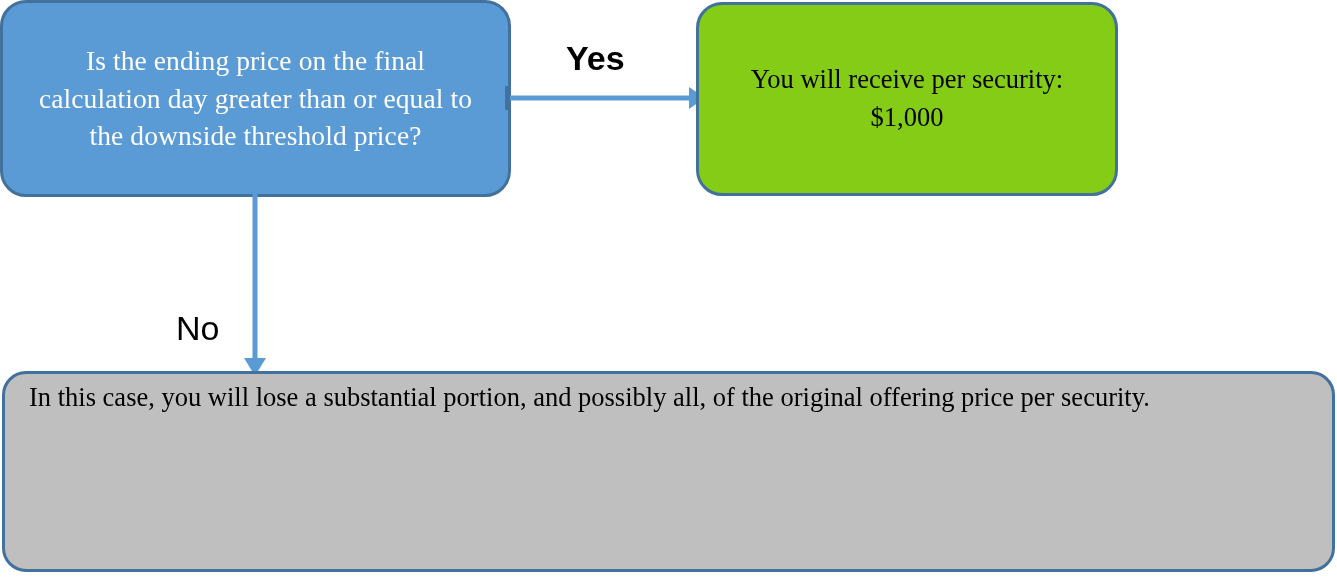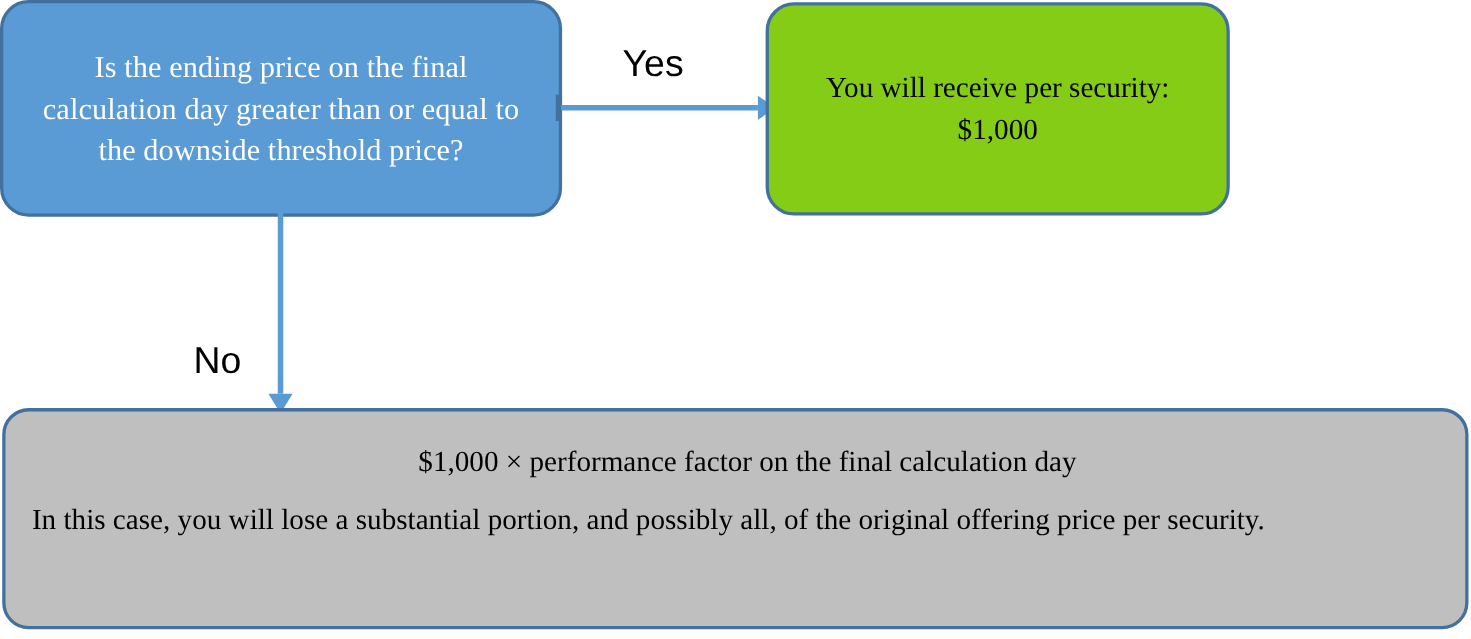"Yes" #edge-label-yes { font-weight: none -> bold }
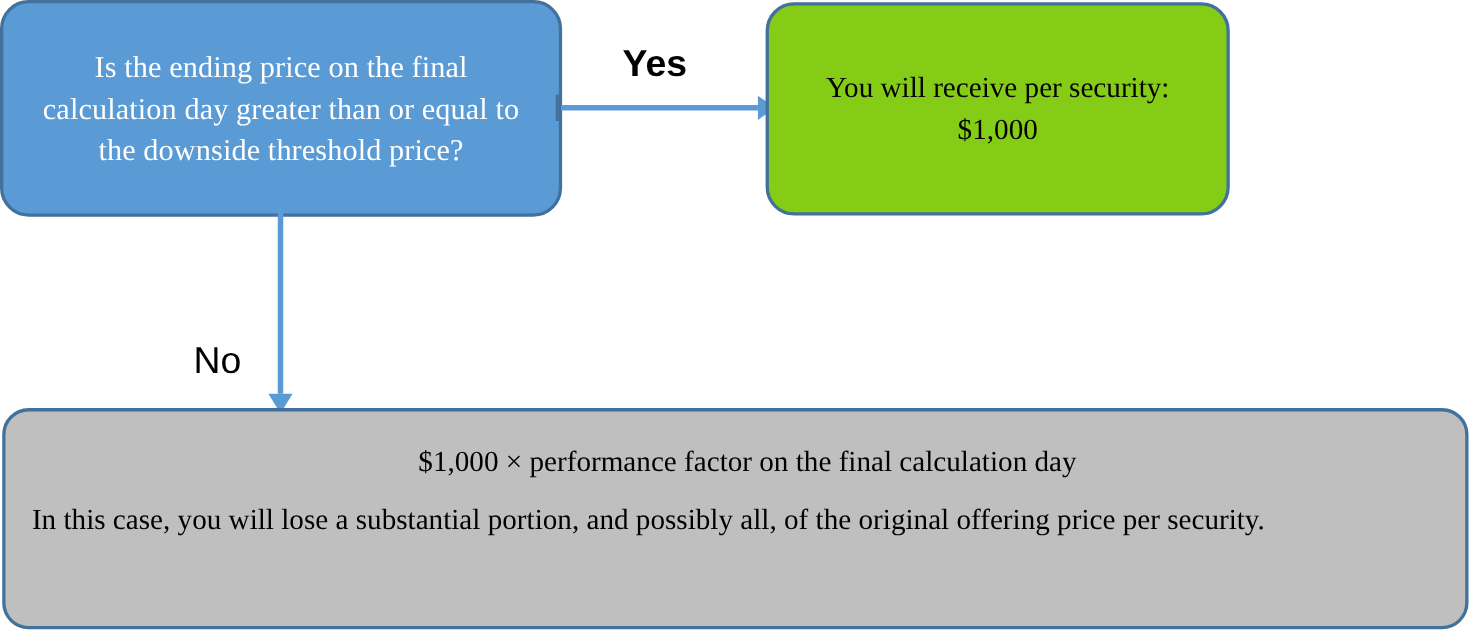"$1,000 × performance factor on" div.line { html: <div>$1,000 × performance factor on the final calculation day</div> -> none }
